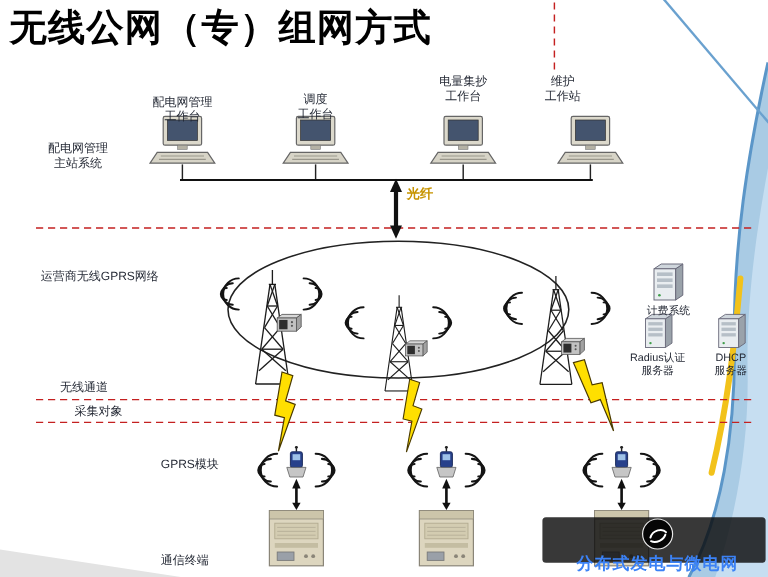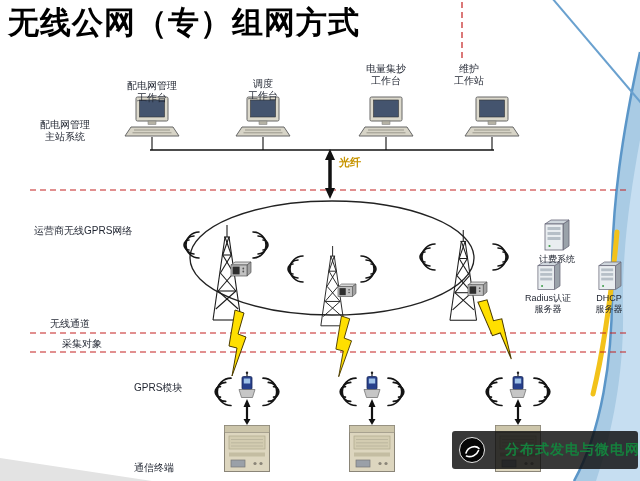"分布式发电与微电网" .watermark { color: #15803d -> #3b82f6; flex-direction: none -> column; gap: 19px -> 2px }
